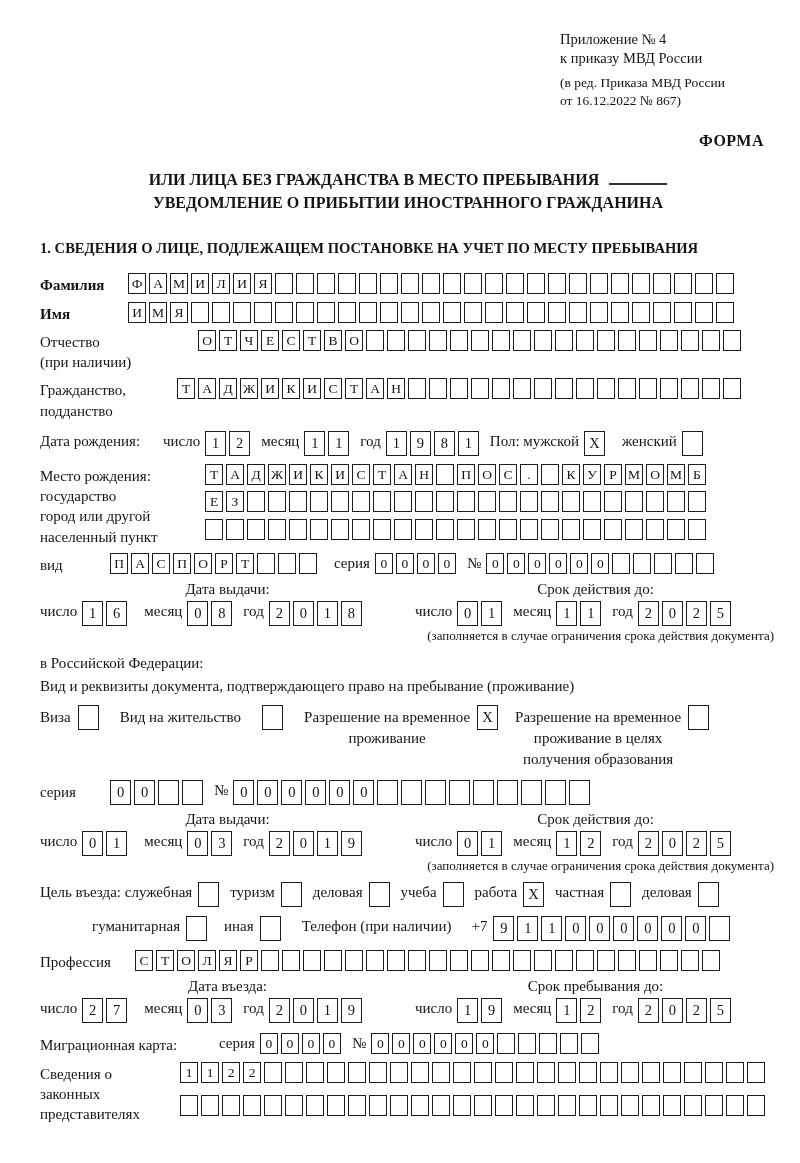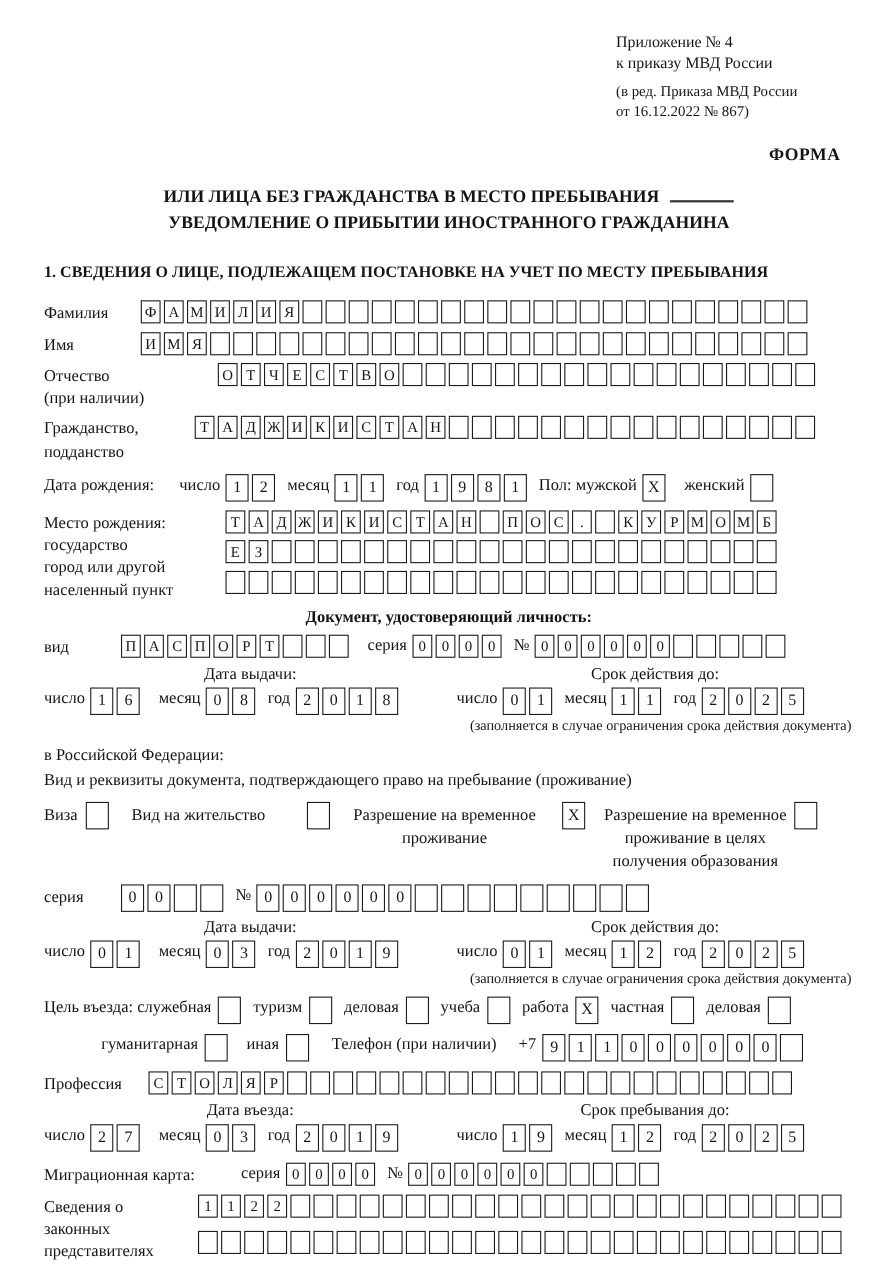"Фамилия" .w88 { font-weight: none -> bold }
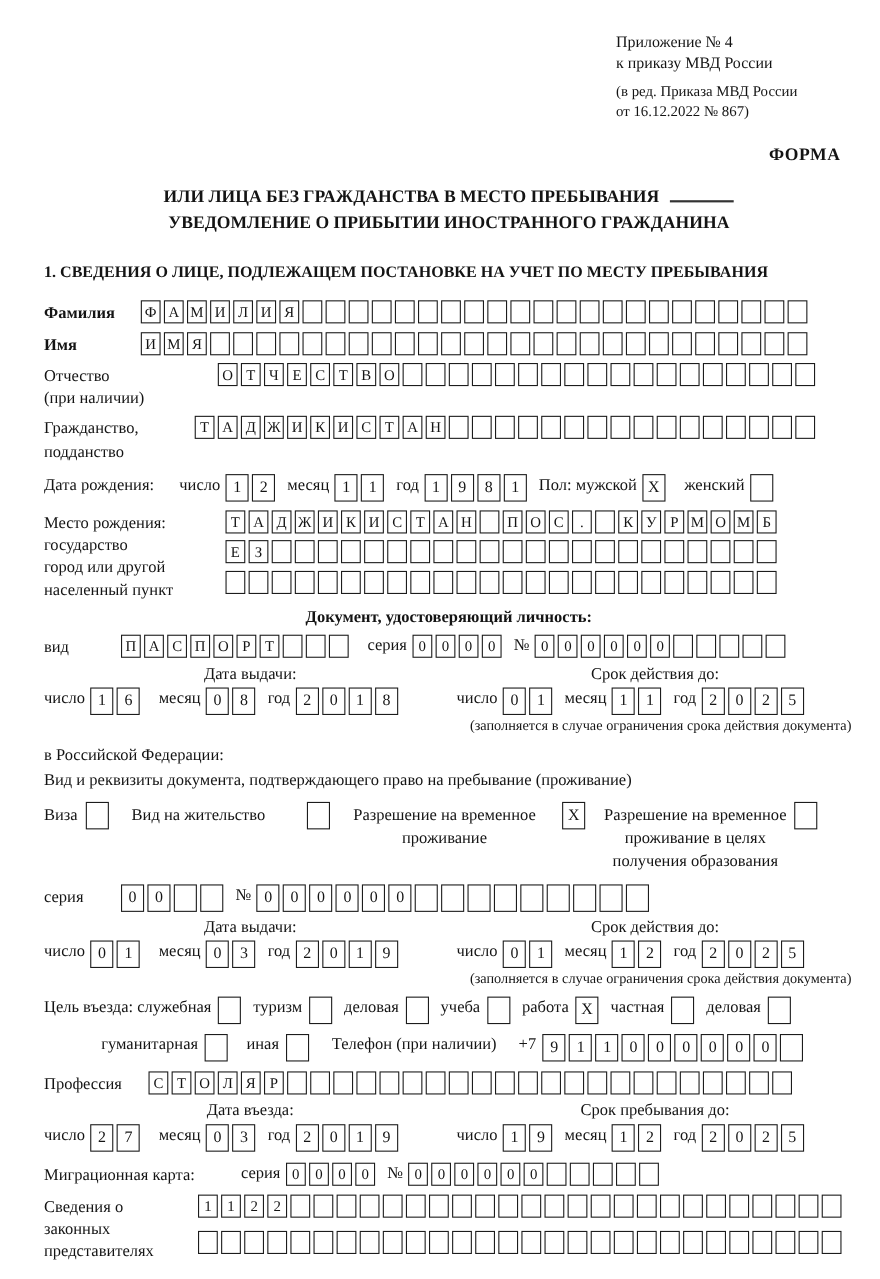"Документ, удостоверяющий личность:" div.center-bold { html: <div>Документ, удостоверяющий личность:</div> -> none }
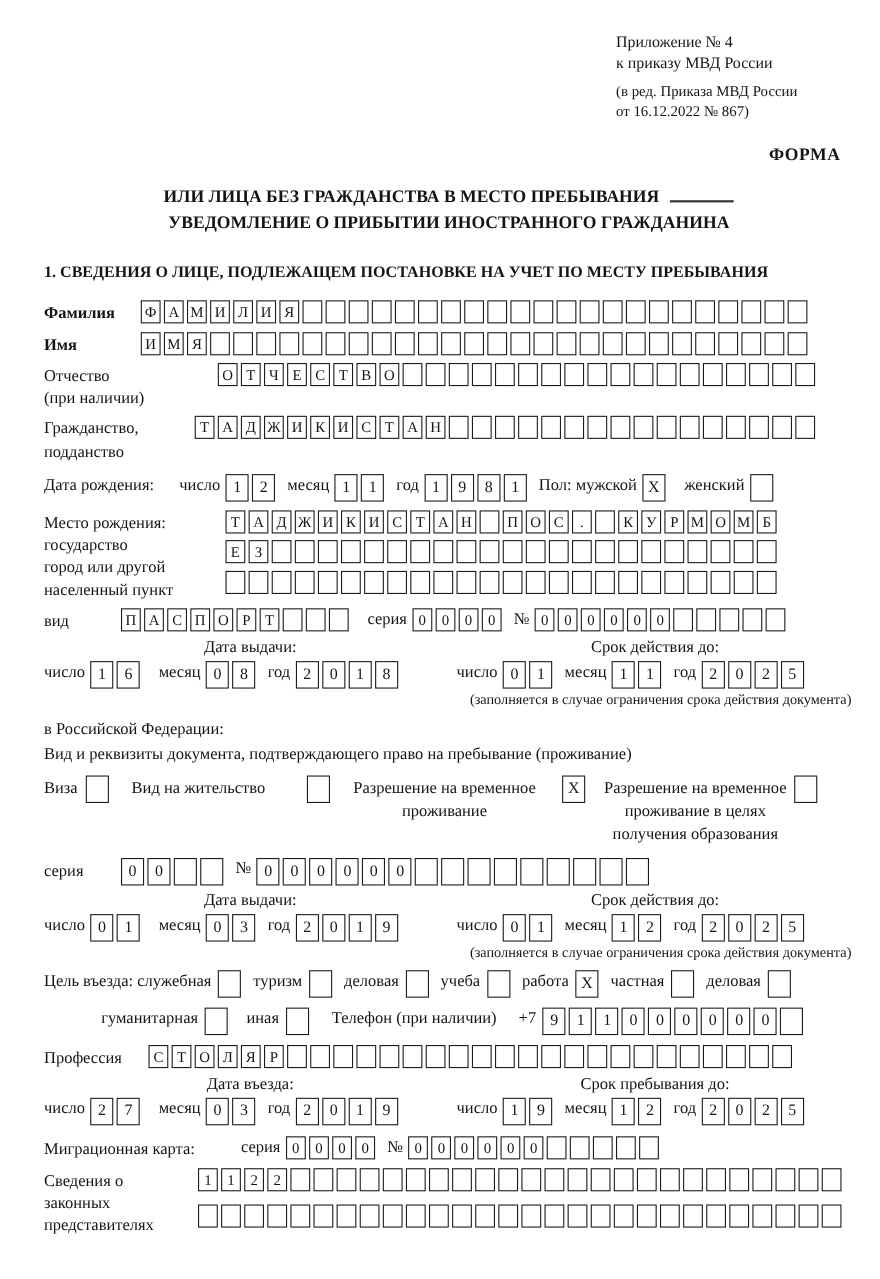"Вид на жительство" .gap18 { gap: 17px -> none }
